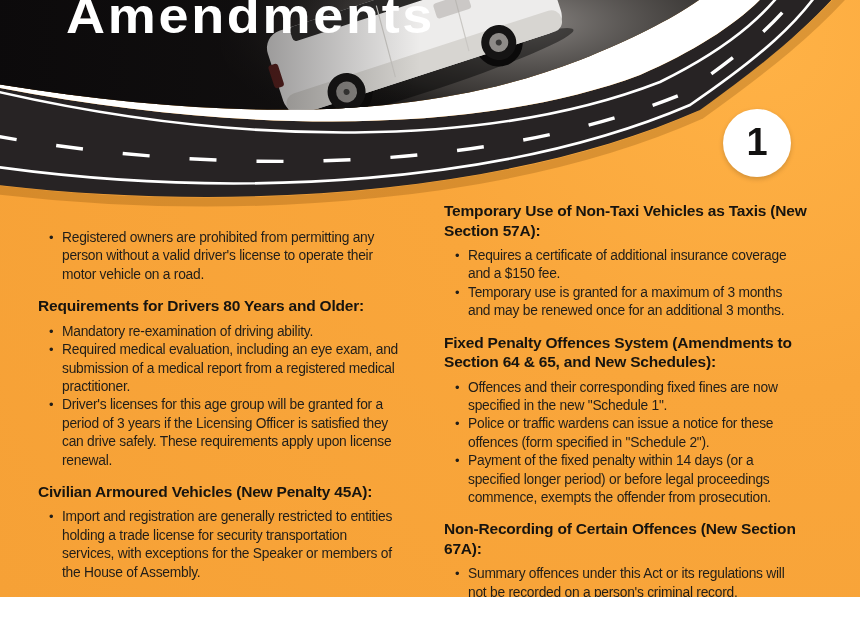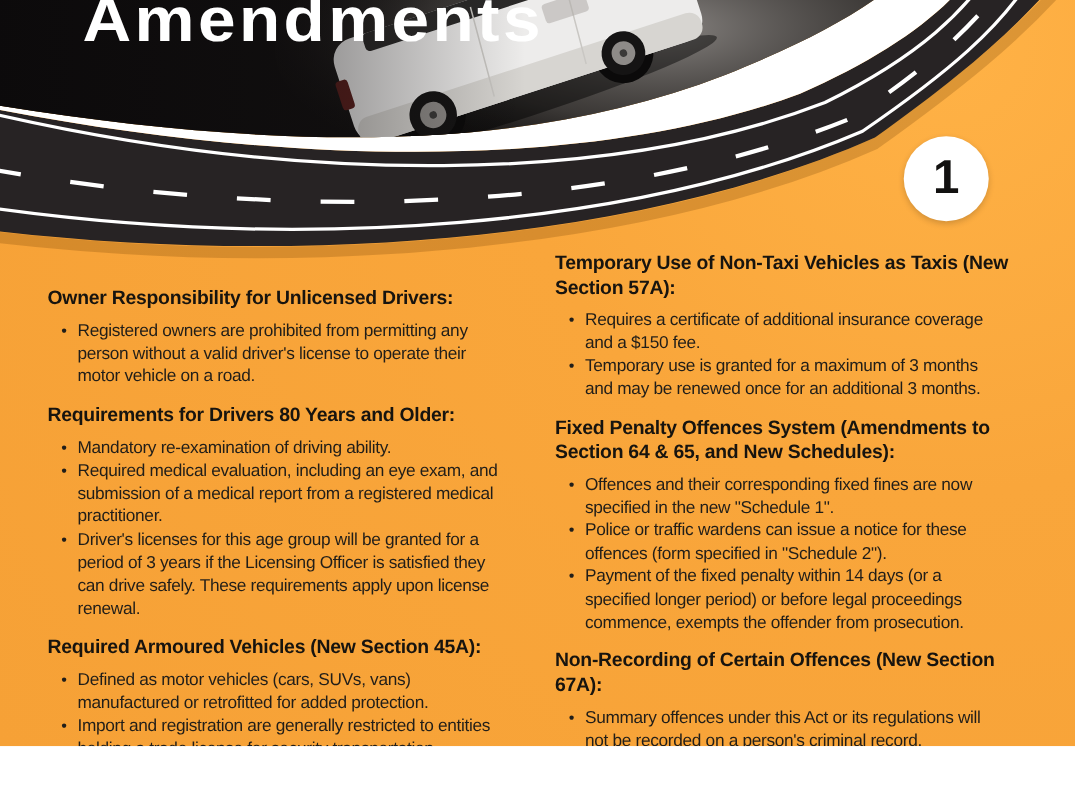"Owner Responsibility for Unlicensed" h2.heading { html: <h2>Owner Responsibility for Unlicensed Drivers:</h2> -> none }
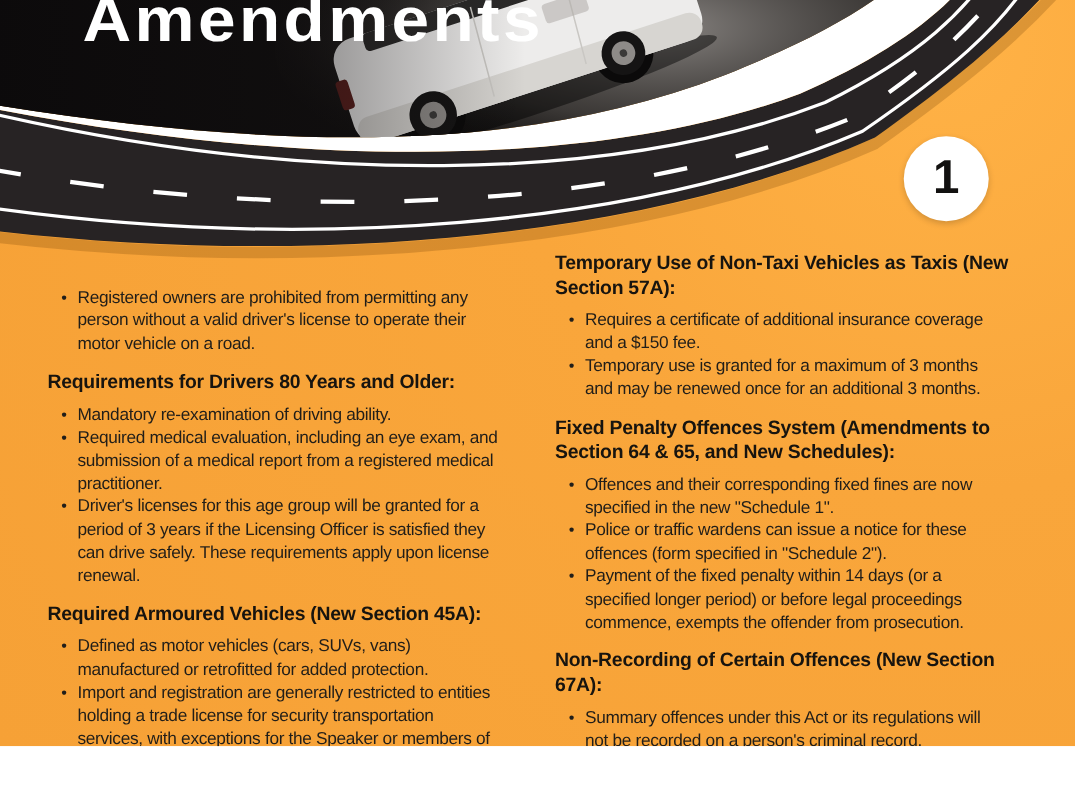"Required Armoured Vehicles (New Section" h2.heading { text: Required Armoured Vehicles (New Section -> Civilian Armoured Vehicles (New Penalty }
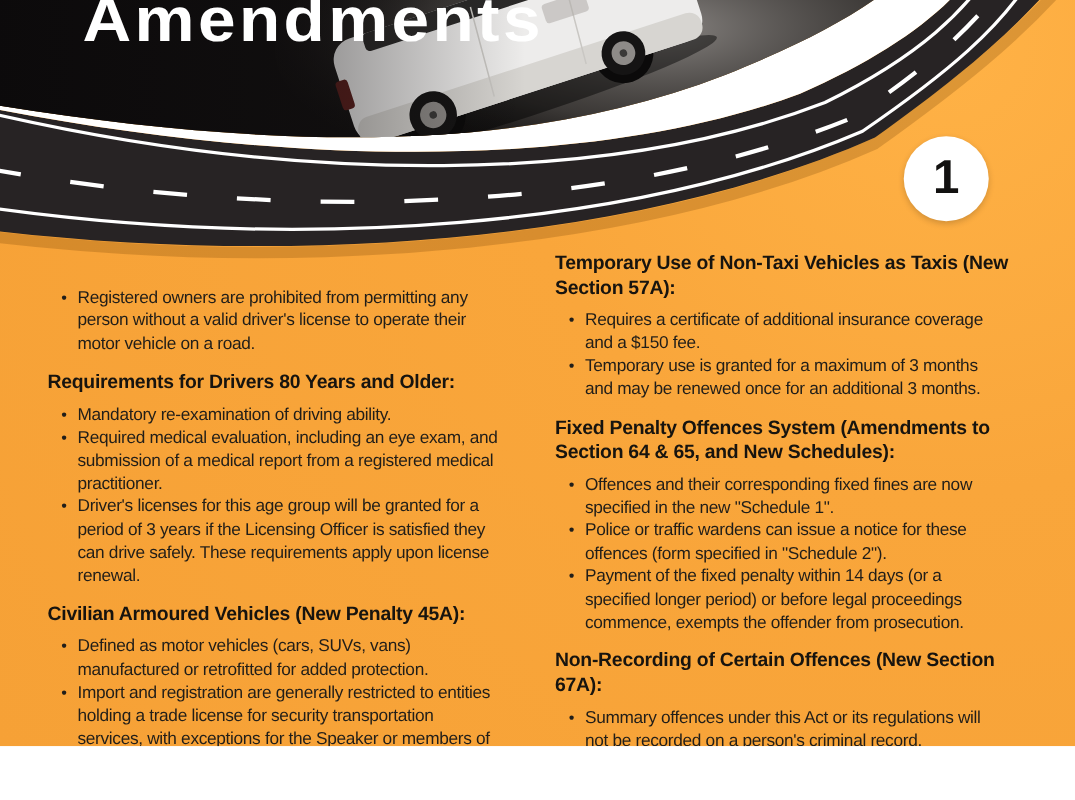"Defined as motor vehicles (cars," li { html: <li>Defined as motor vehicles (cars, SUVs, vans) manufactured or retrofitted for added protection.</li> -> none }
